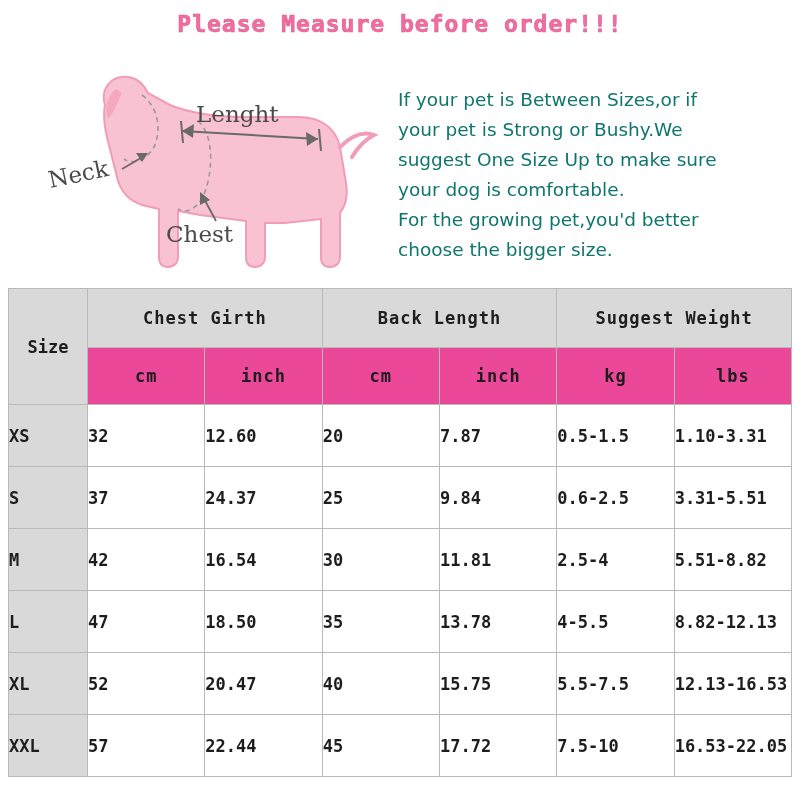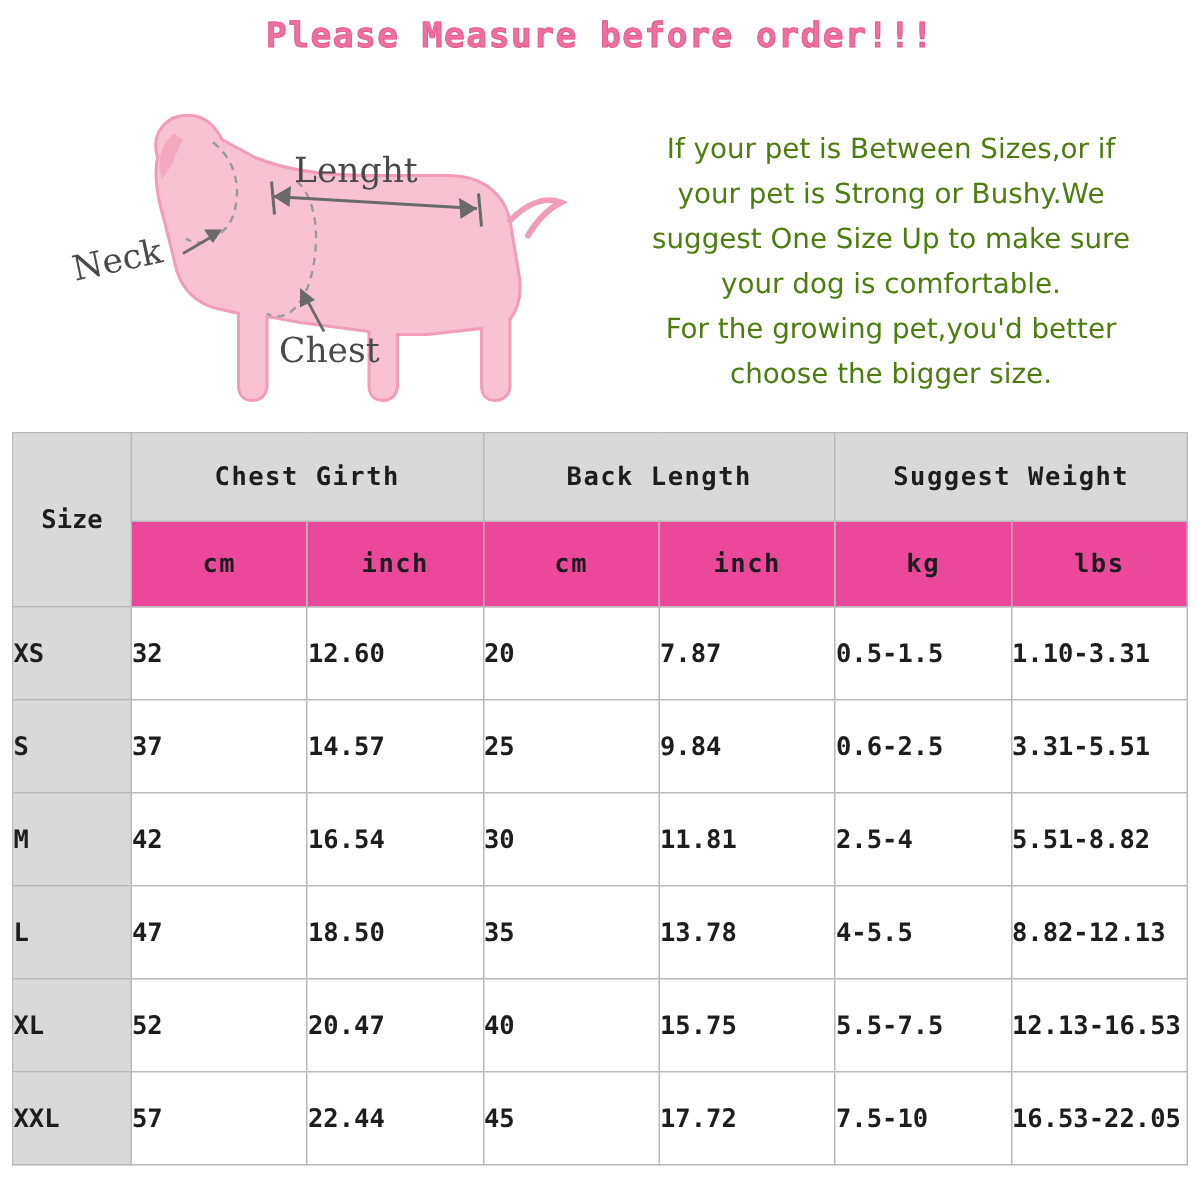"If your pet is Between" .note { color: #4d7c0f -> #0f766e; text-align: center -> none }
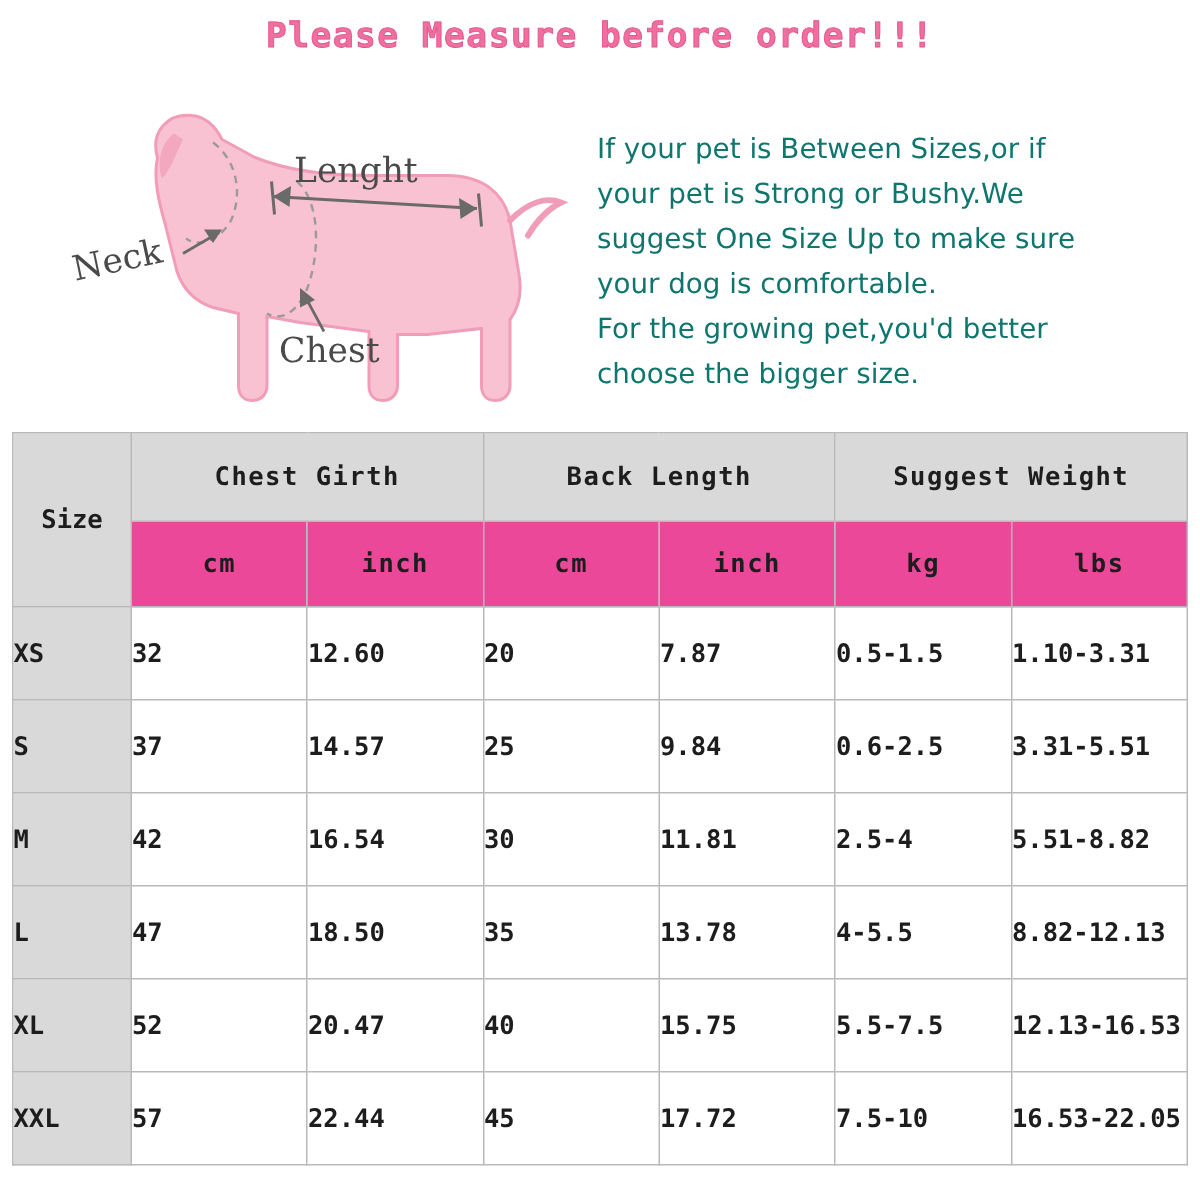"Chest" .label-chest { left: 156px -> 136px }
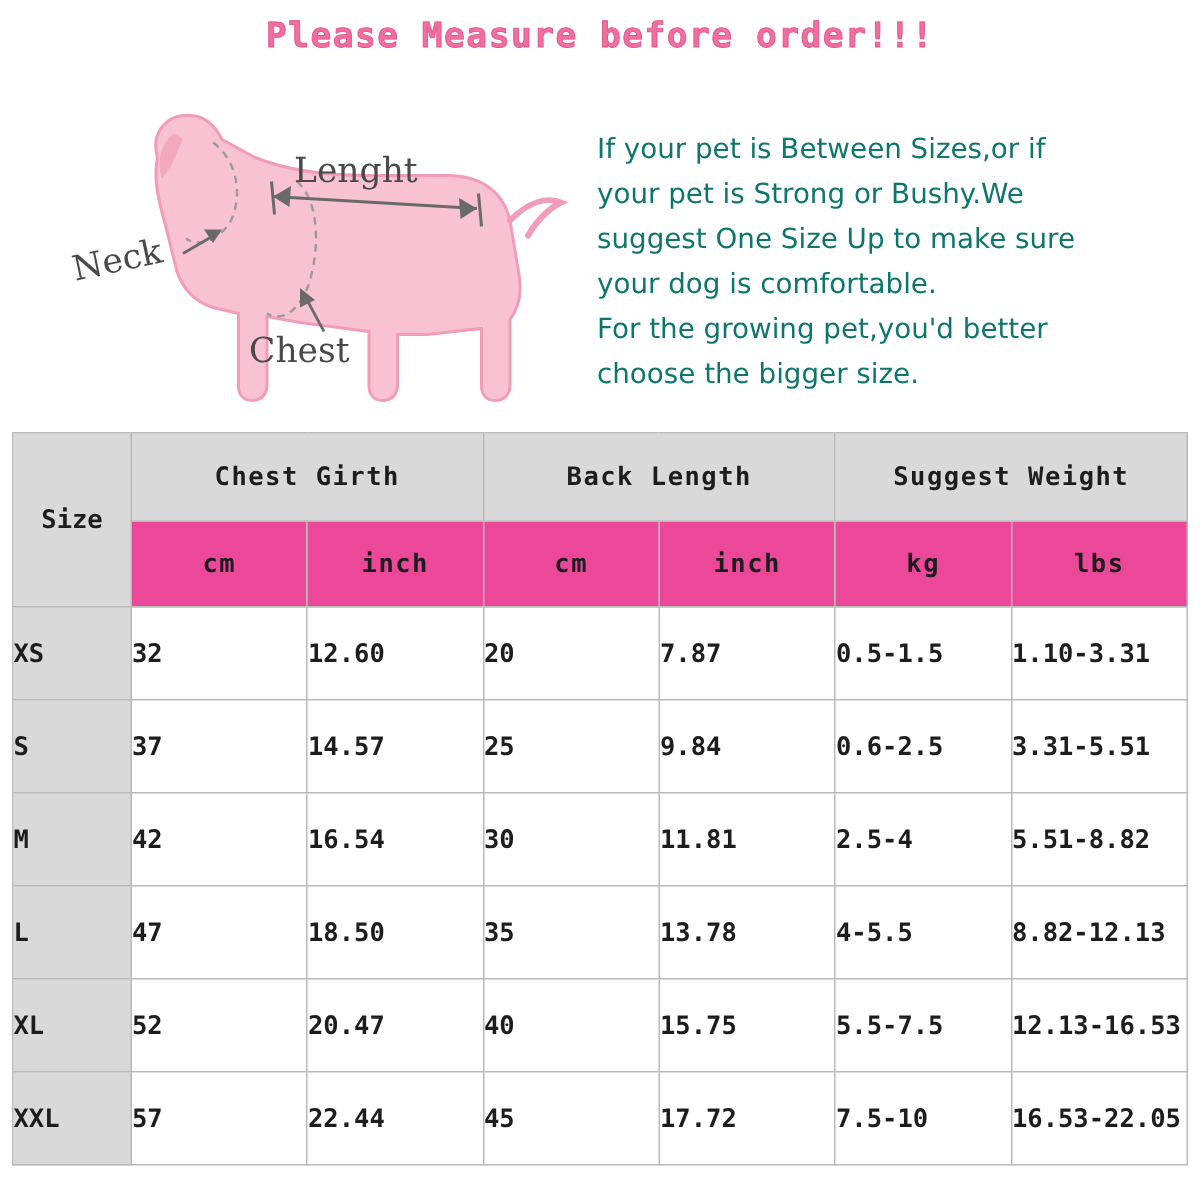"14.57" td.val { text: 14.57 -> 24.37 }
